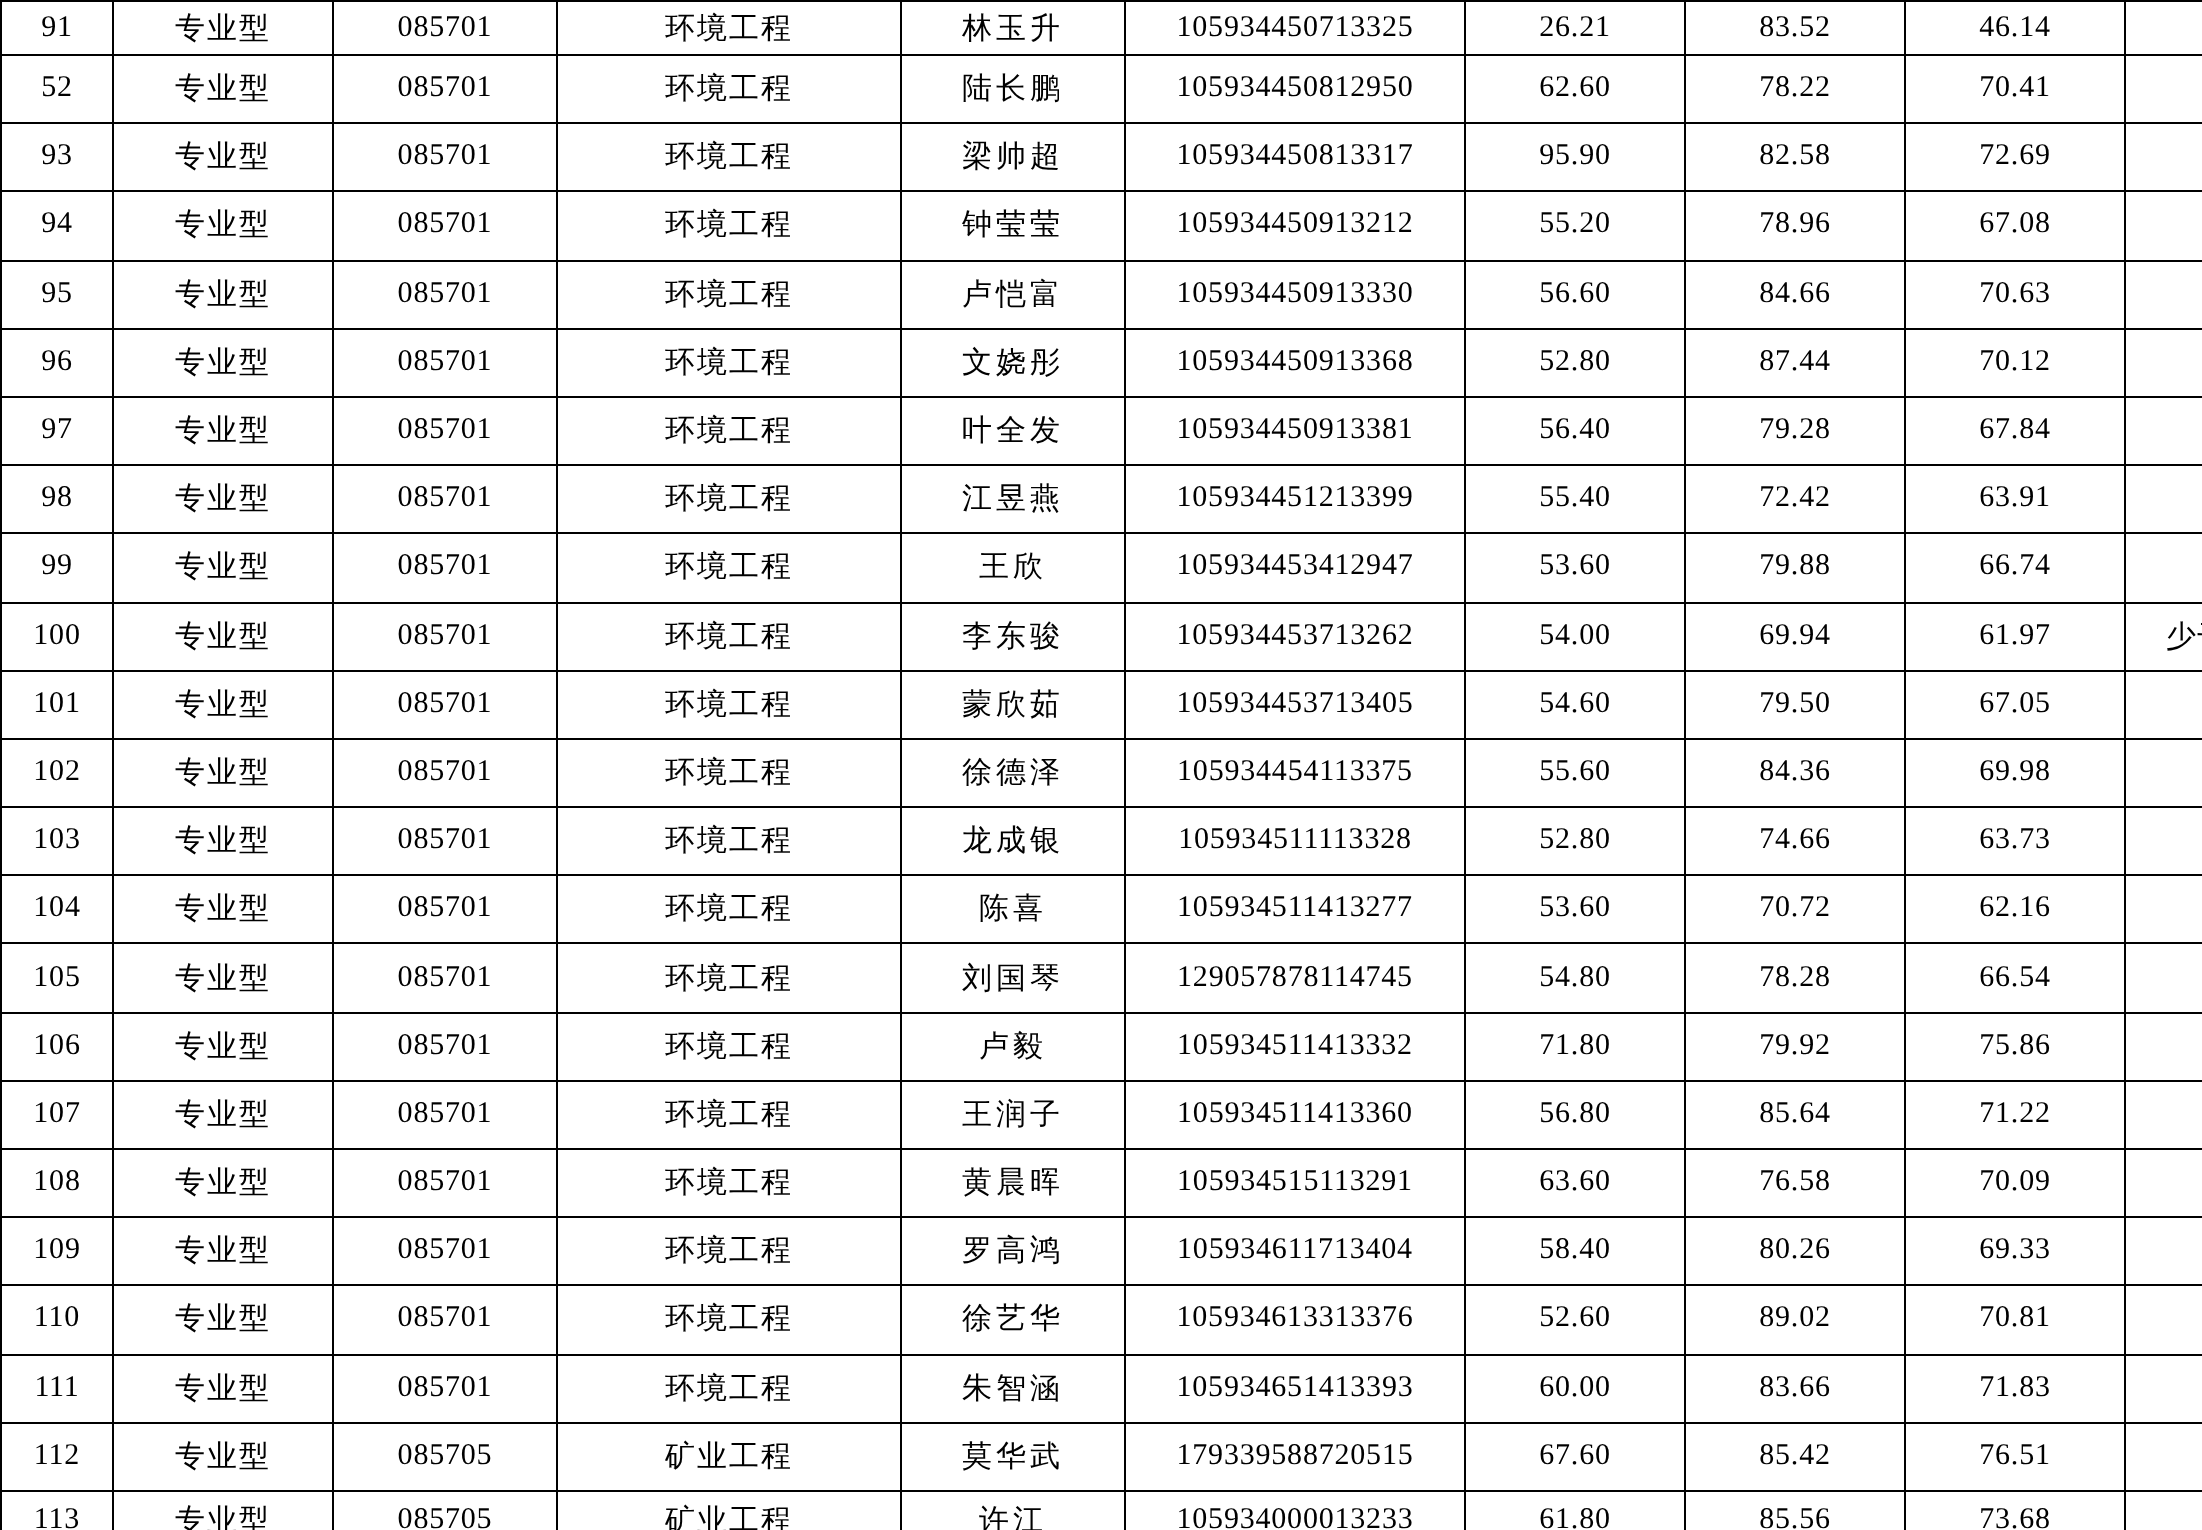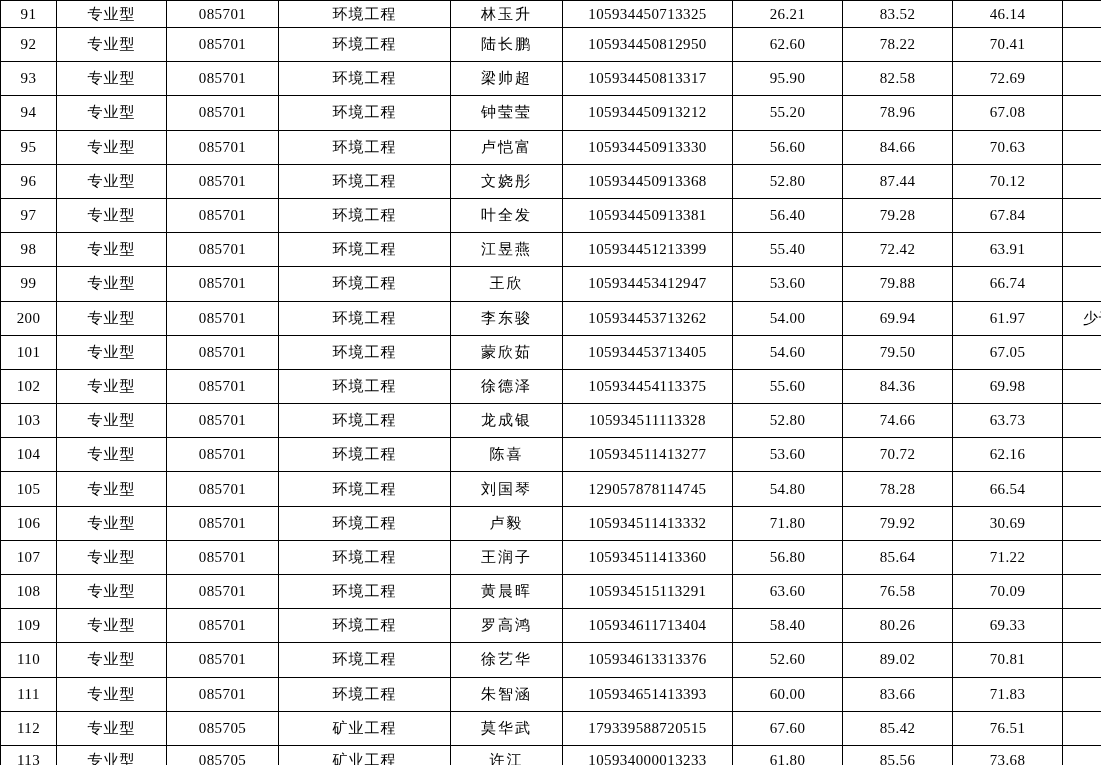"92" td.num { text: 92 -> 52 }
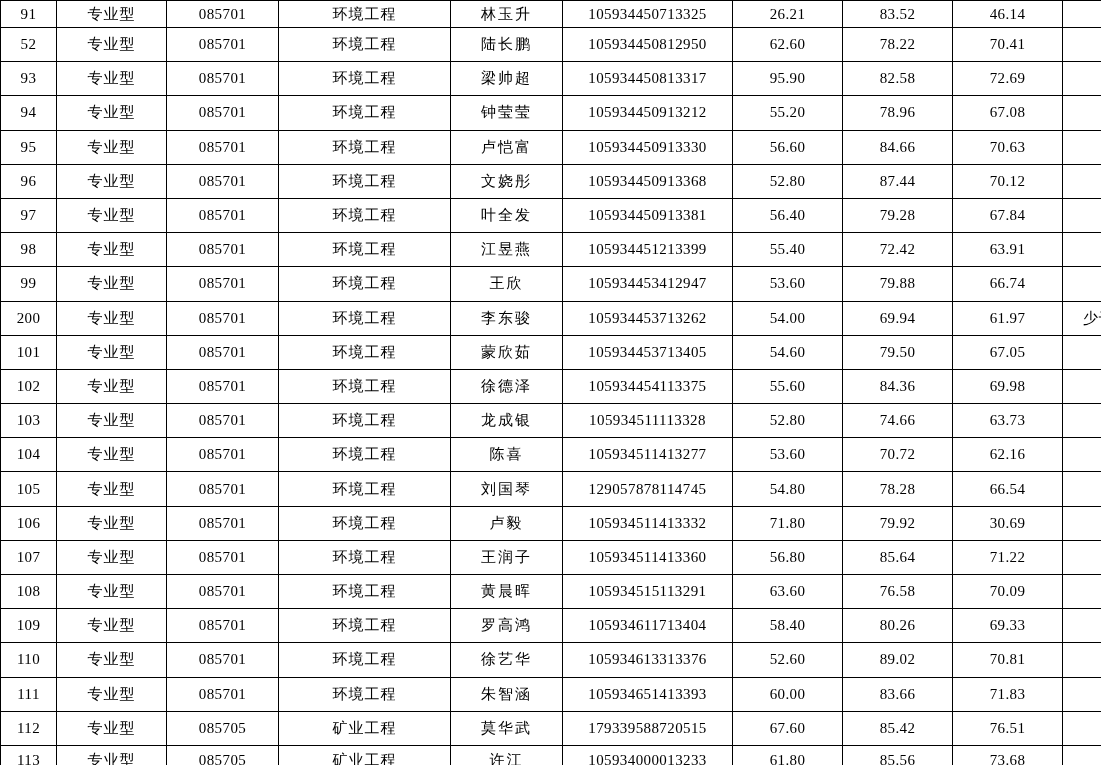"200" td.num { text: 200 -> 100 }
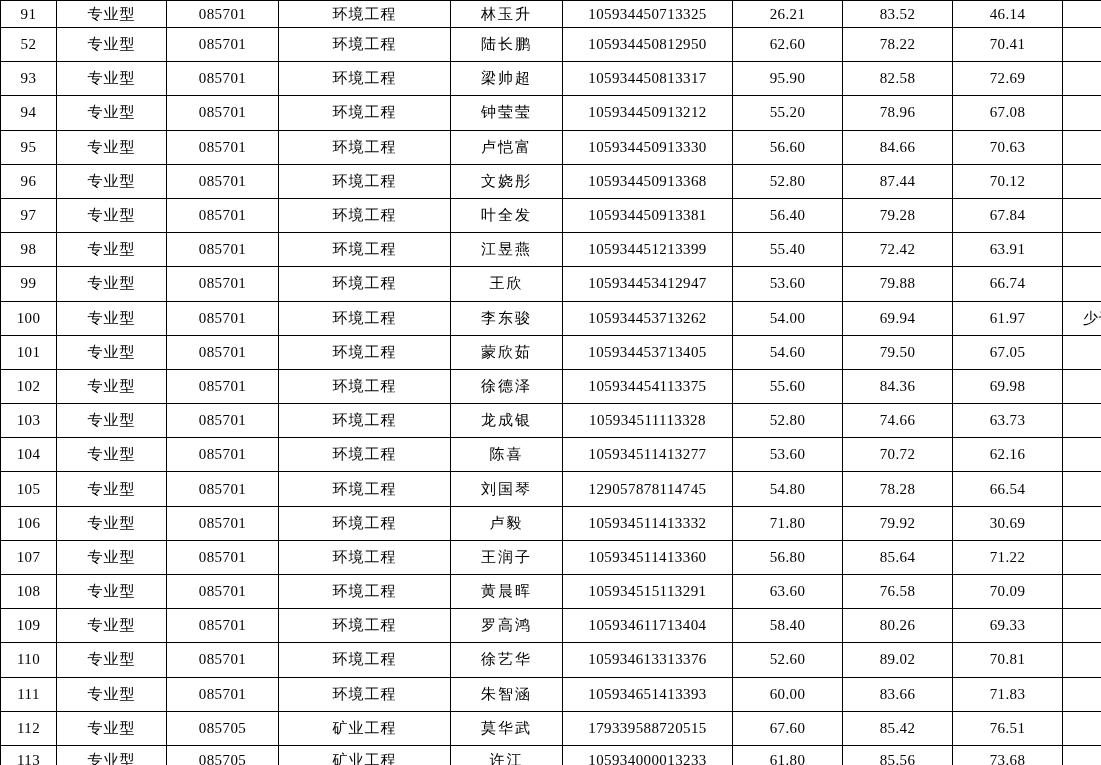"30.69" td.num { text: 30.69 -> 75.86 }
